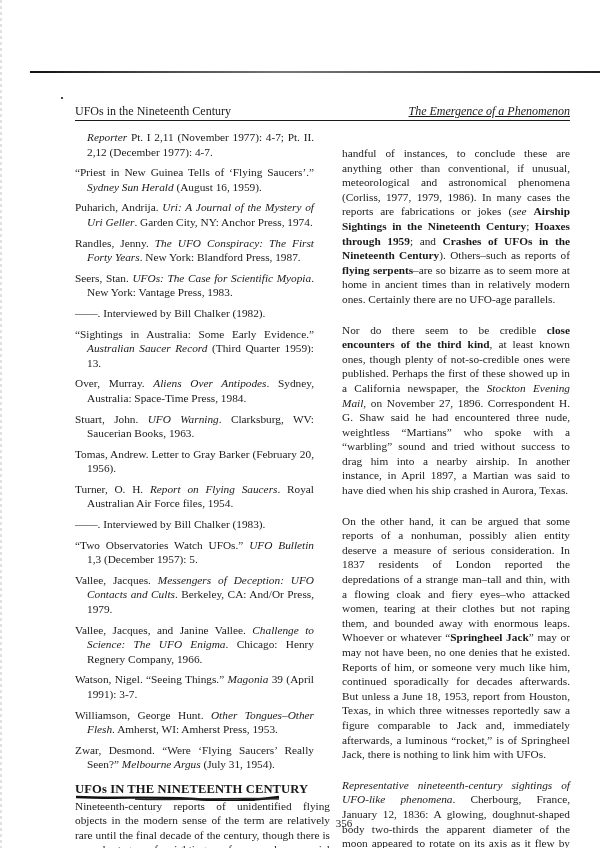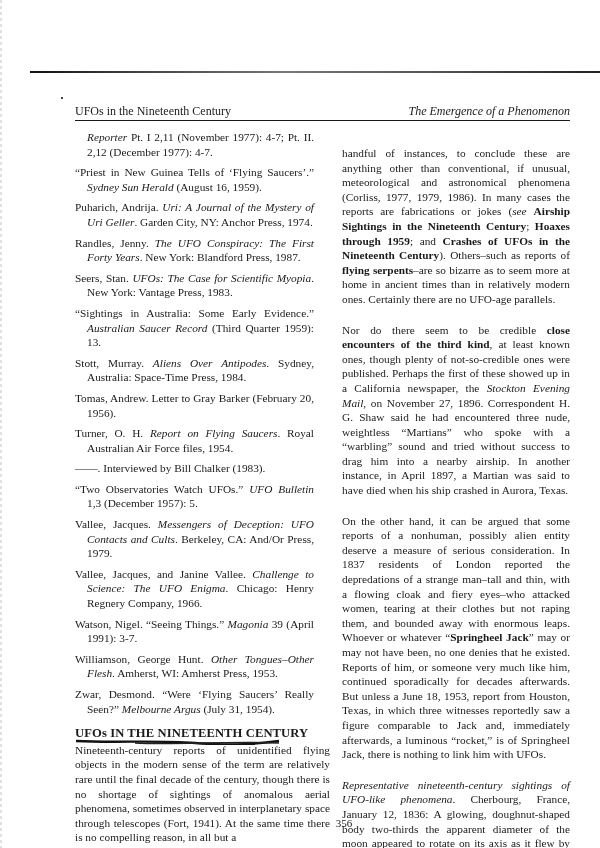"The Emergence of a Phenomenon" .rh-right { text-decoration: none -> underline }
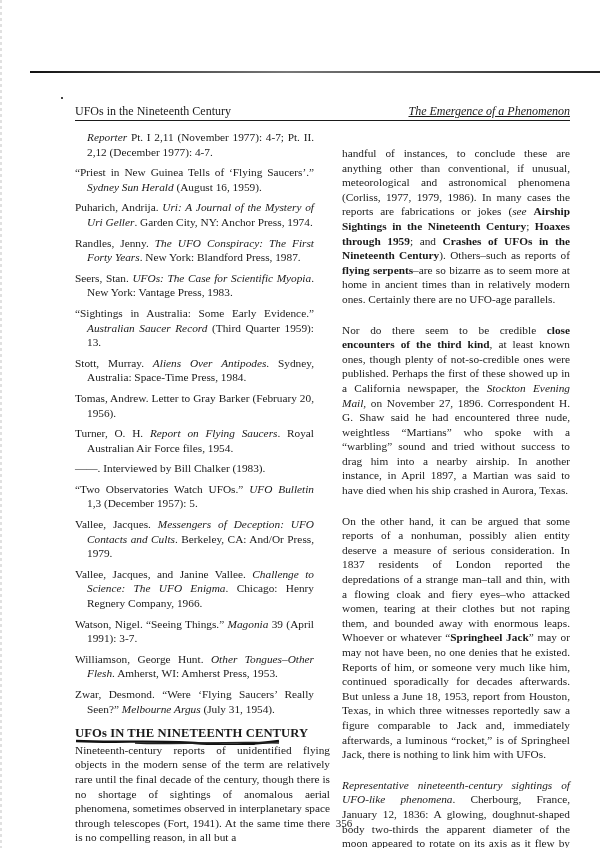"——. Interviewed by Bill Chalker (1982)." p.ref { html: none -> <p><span>——. Interviewed by Bill Chalker (1982).</span></p> }
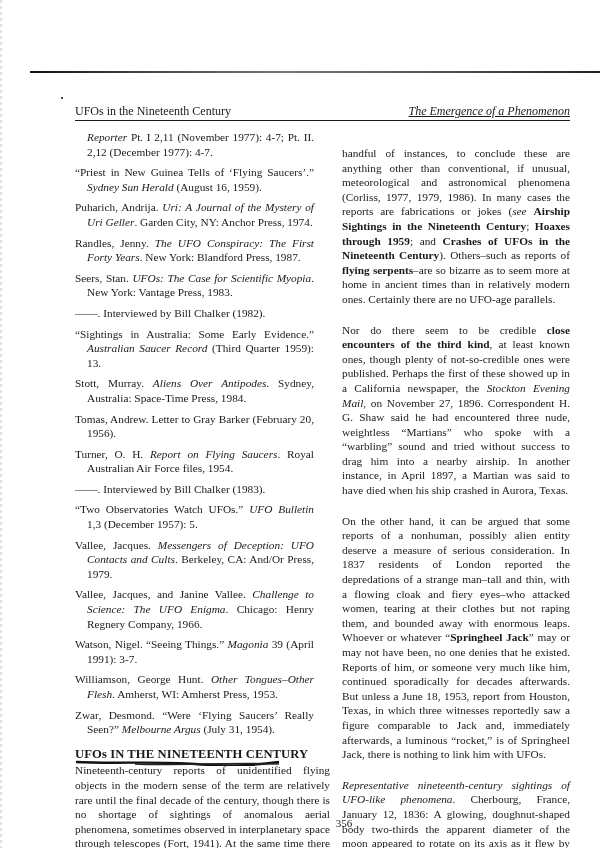"Stott, Murray." span { text: Stott -> Over }
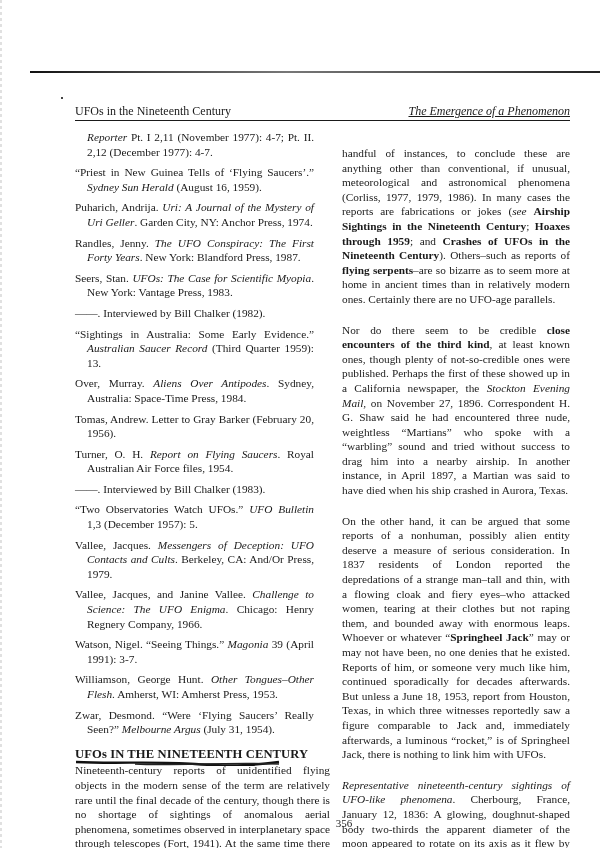"Stuart, John. UFO Warning. Clarksburg," p.ref { html: none -> <p><span>Stuart, John. </span><i>UFO Warning</i><span>. Clarksburg, WV: Saucerian Books, 1963.</span></p> }
